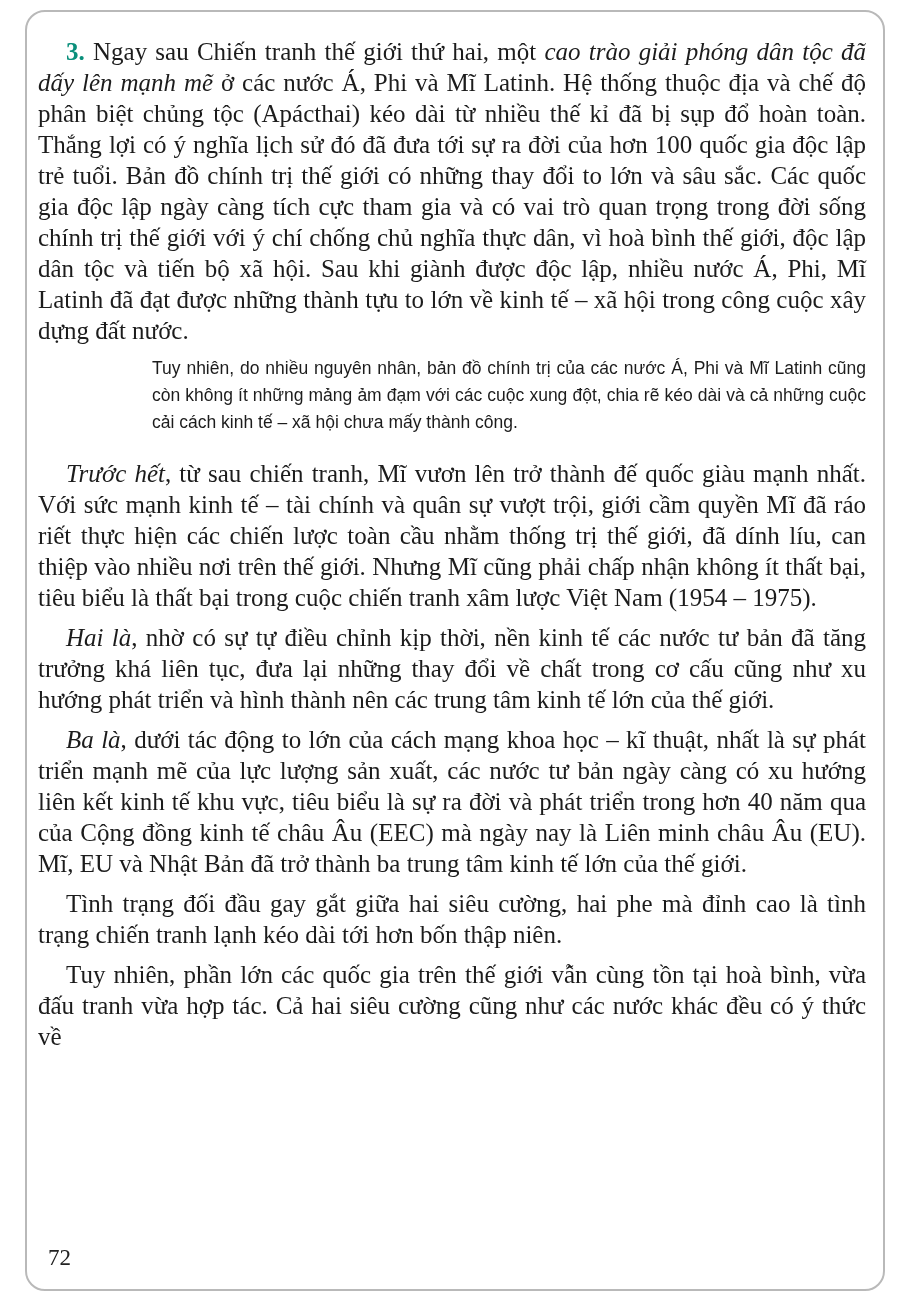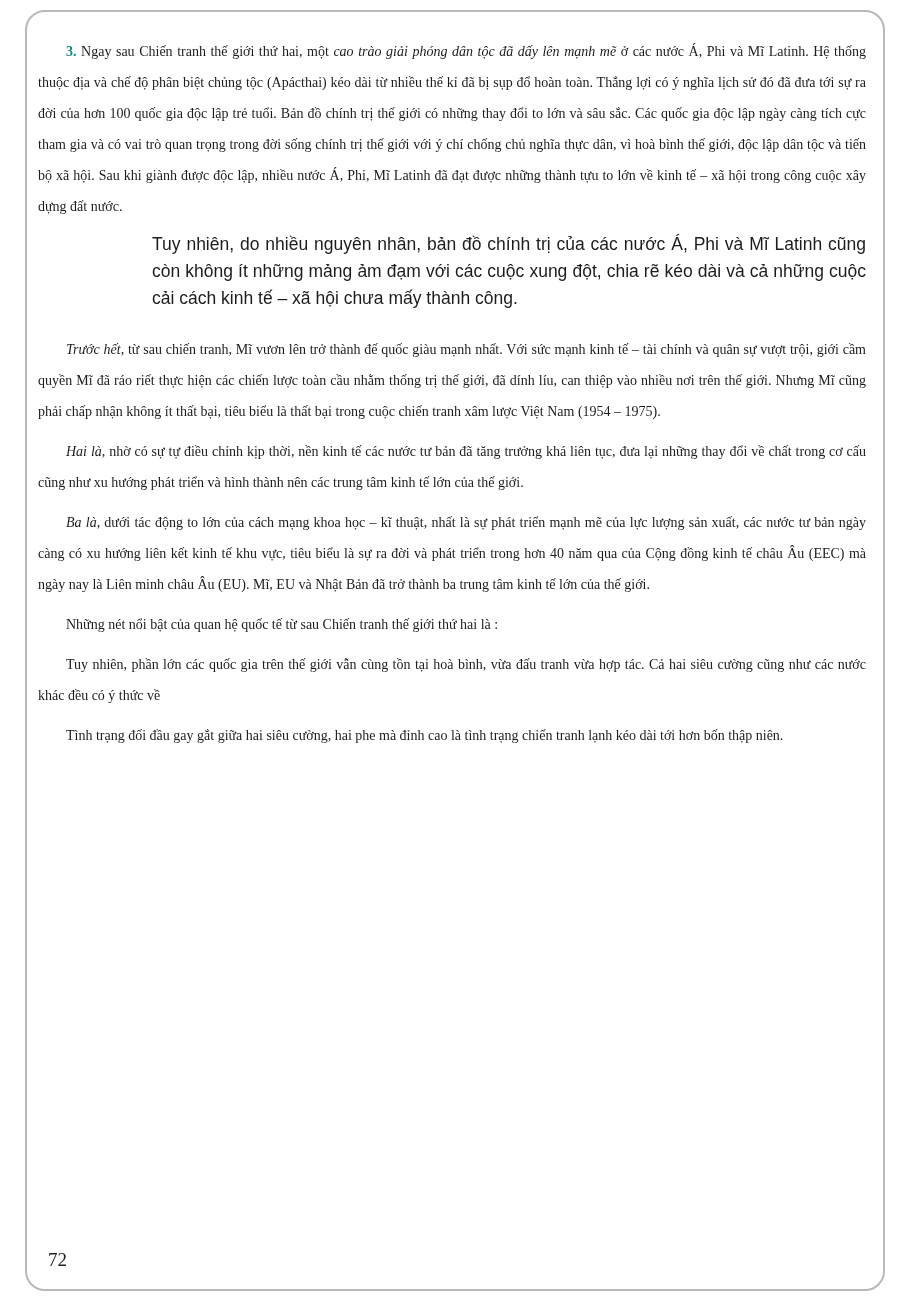"3. Ngay sau Chiến tranh" .para { font-size: 14px -> 25px }
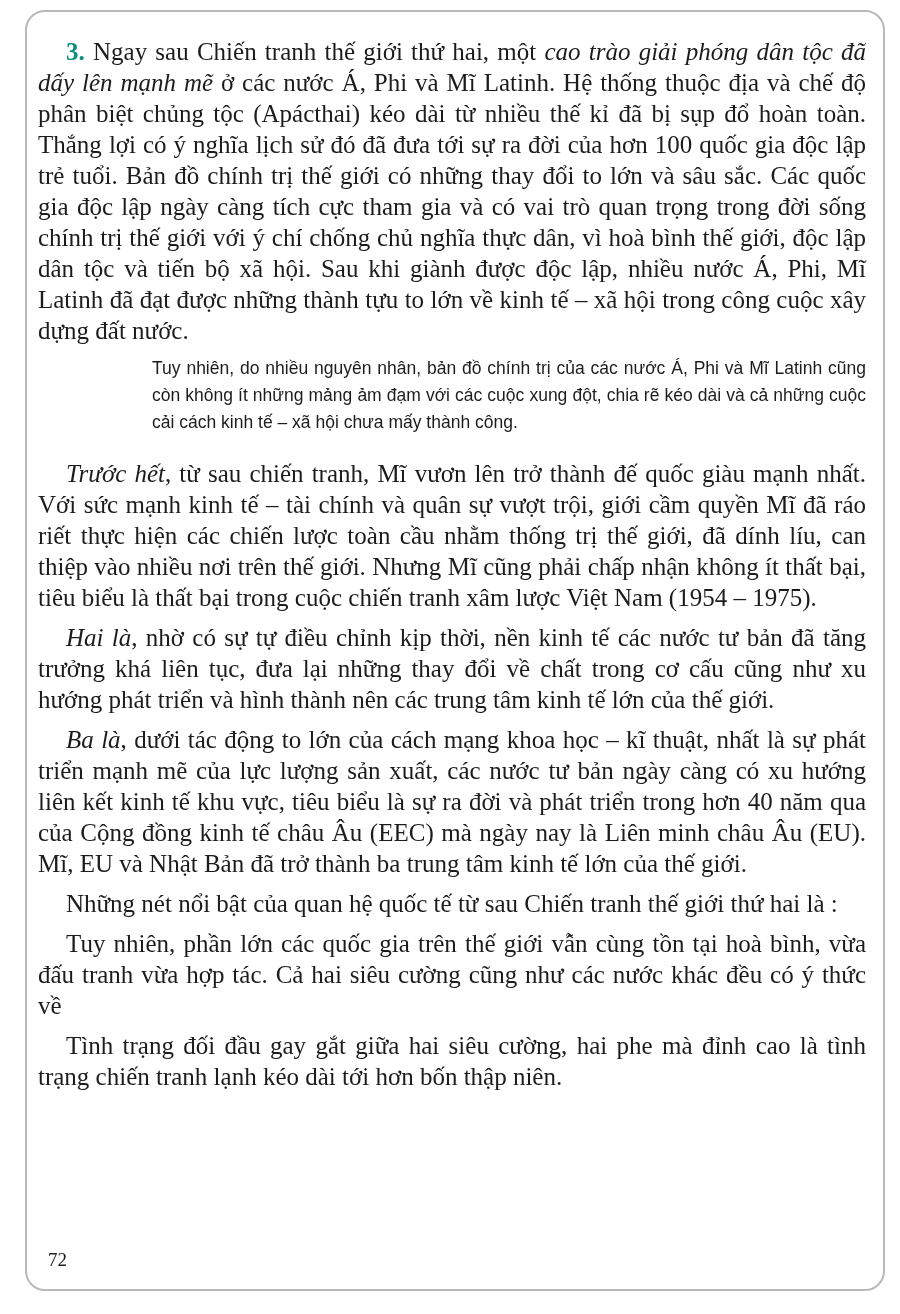"Những nét nổi bật của" p.para { html: <p><span>Những nét nổi bật của quan hệ quốc tế từ sau Chiến tranh thế giới thứ hai là :</span></p> -> none }
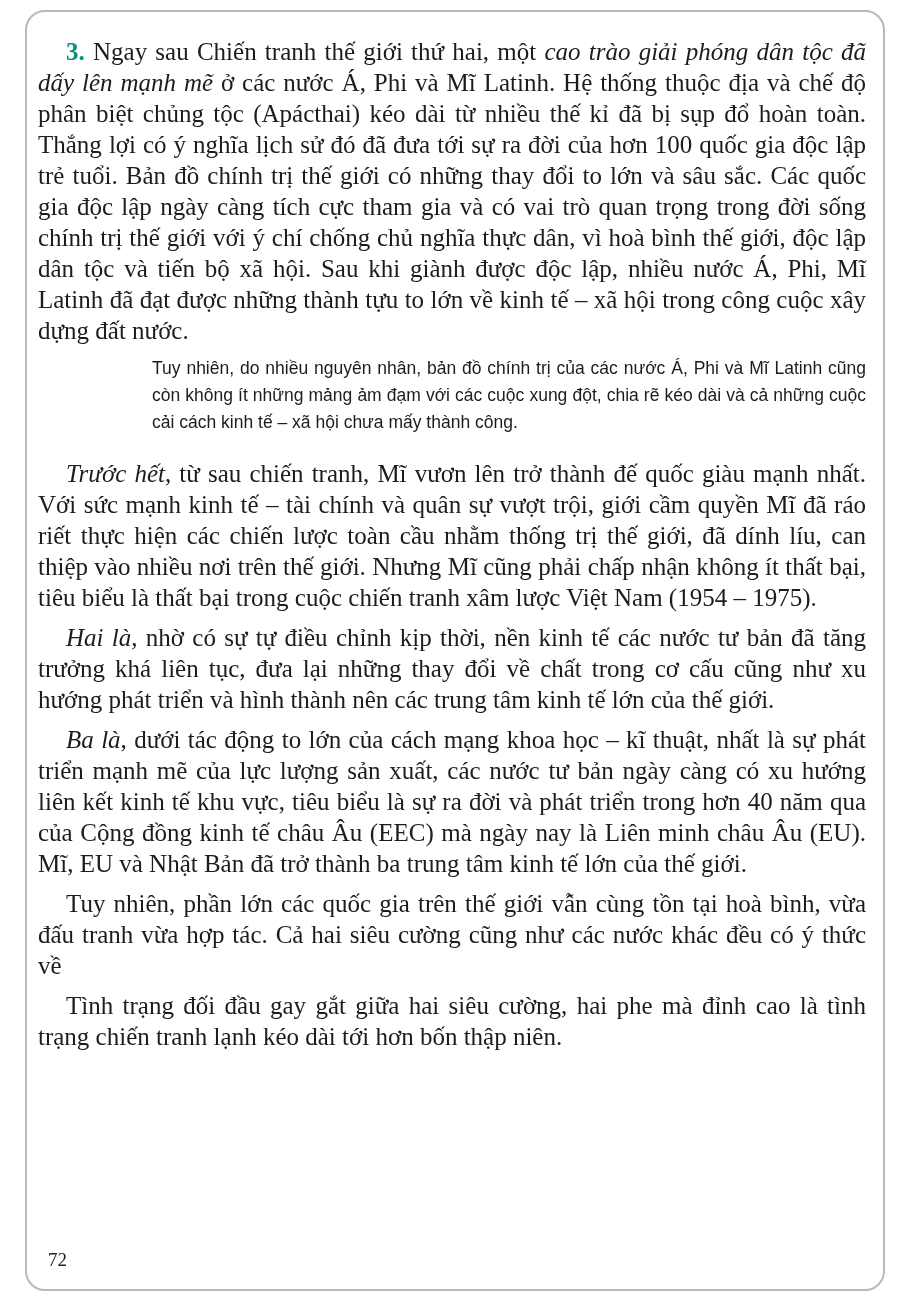"Tuy nhiên, phần lớn các" p.para { order: before "Tình trạng đối đầu gay" -> after "Tình trạng đối đầu gay" }
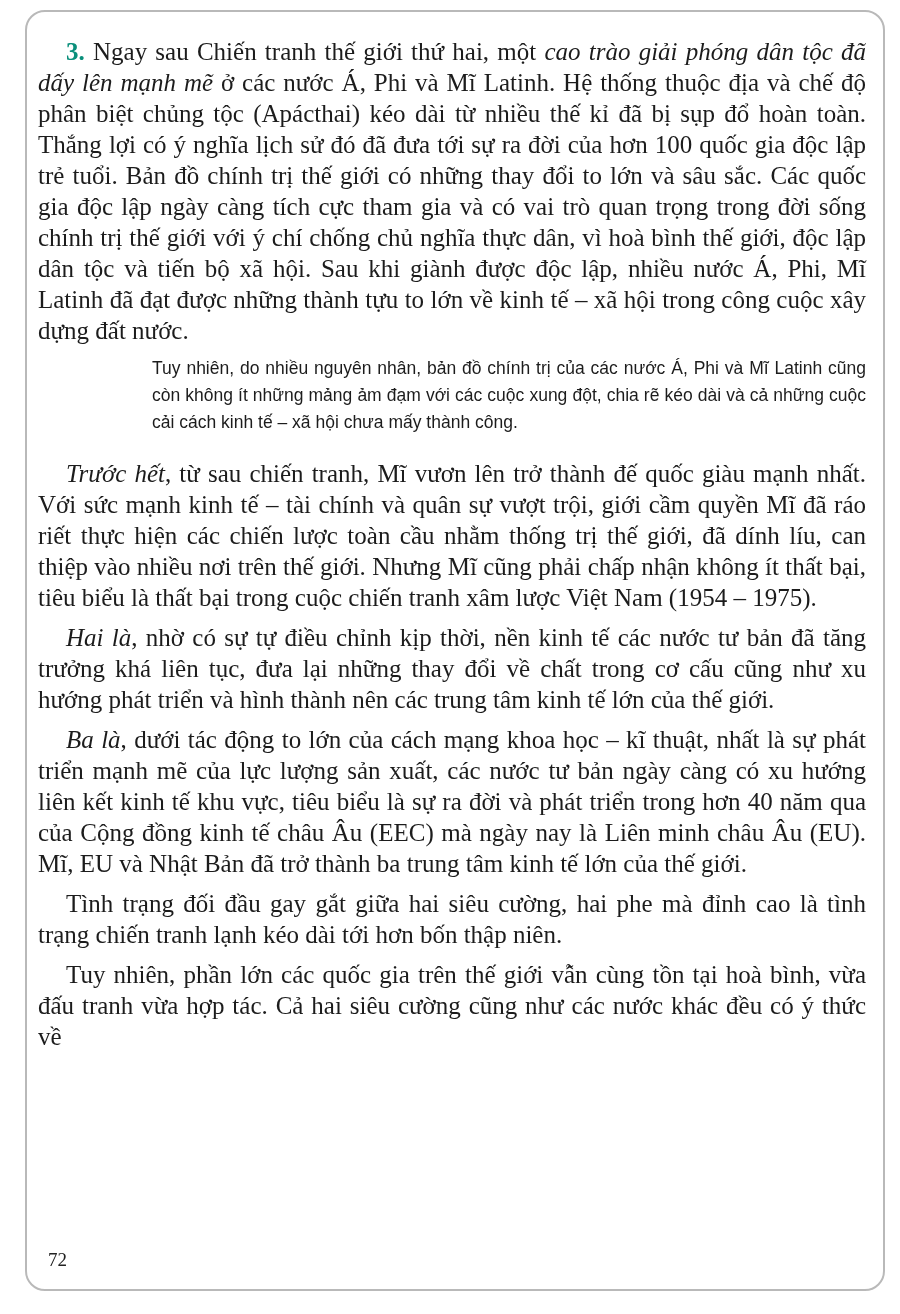"72" .page-number { font-size: 19px -> 23px }
